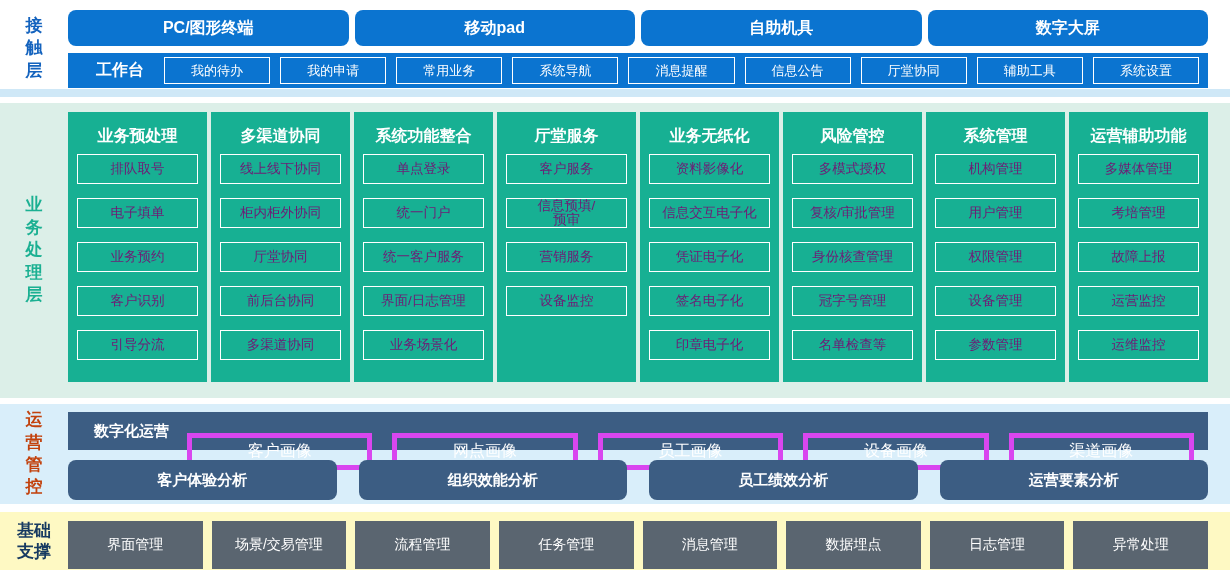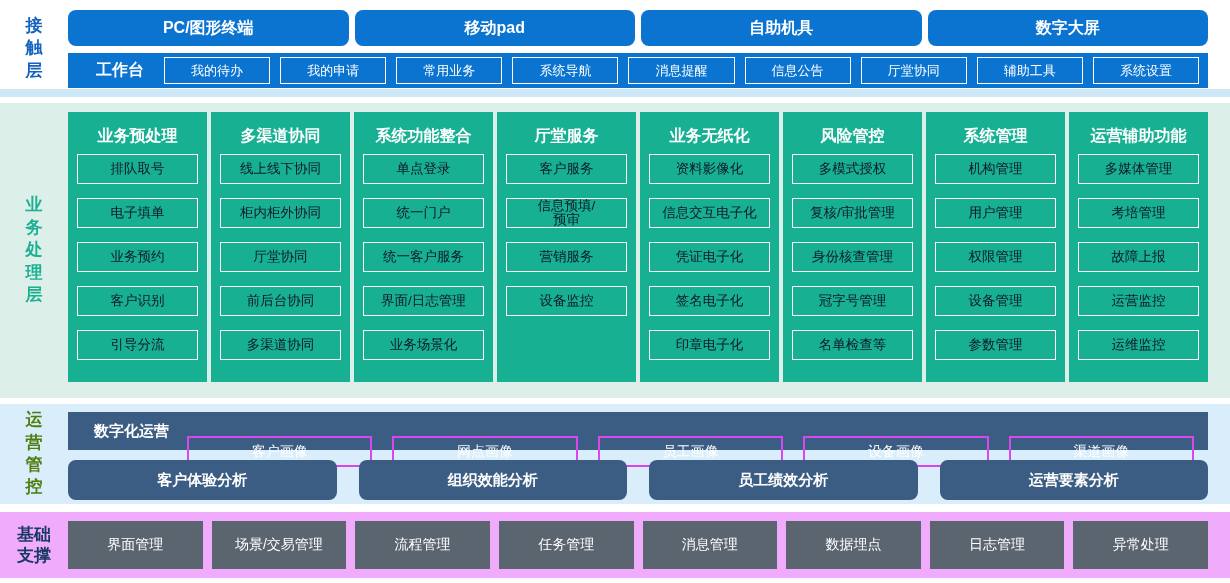"排队取号" .bcol-item { color: #0f172a -> #701a75 }
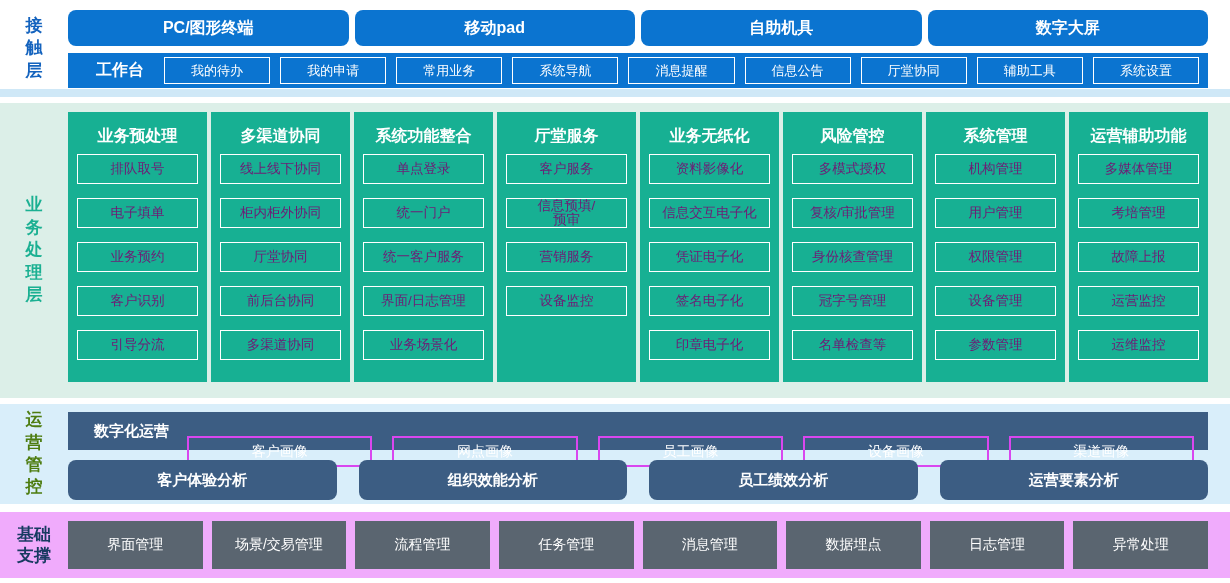"运营管控" .c-teal { color: #4d7c0f -> #c2410c }
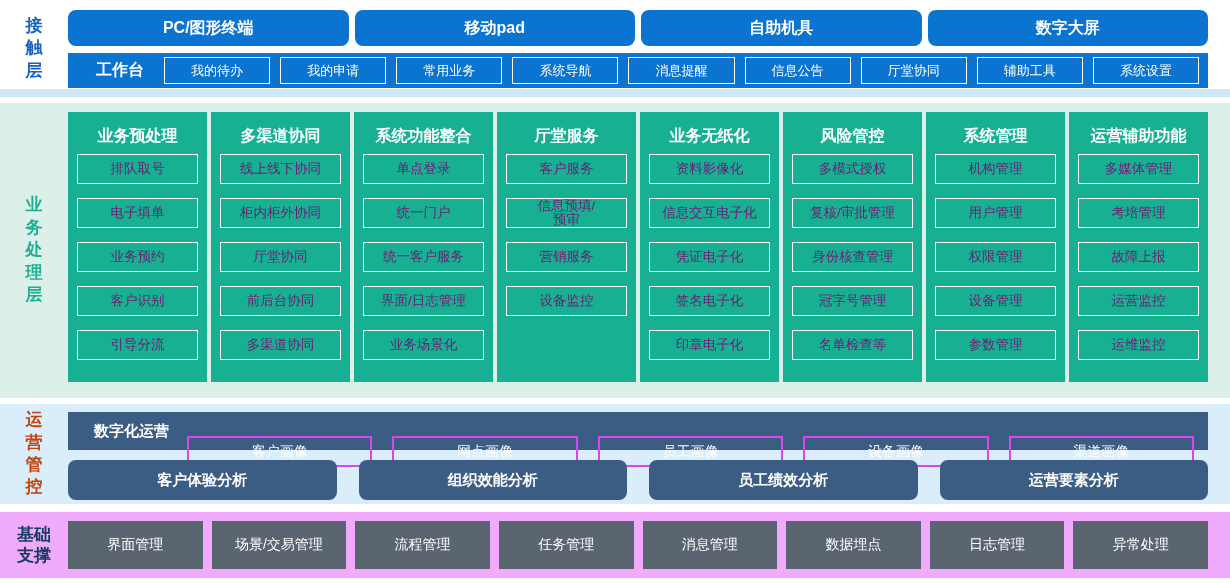"客户画像" .ops-item { border: 2px solid #d946ef -> 5px solid #d946ef; font-size: 14px -> 16px }
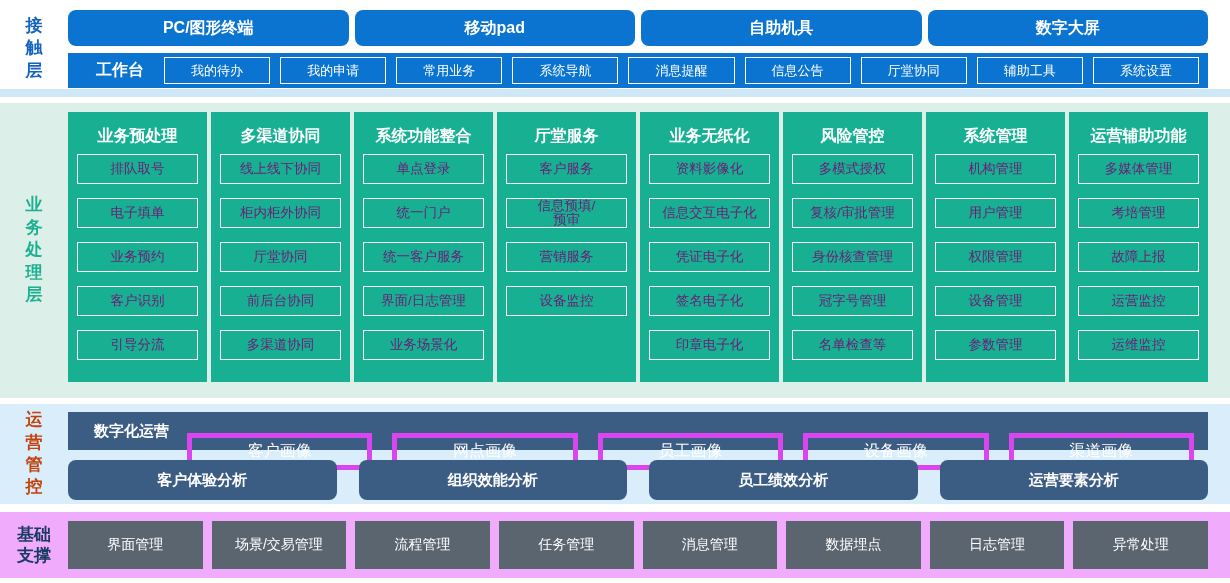"基础支撑" .layer-foundation { background: #f0abfc -> #fef9c3; height: 66px -> 58px }
